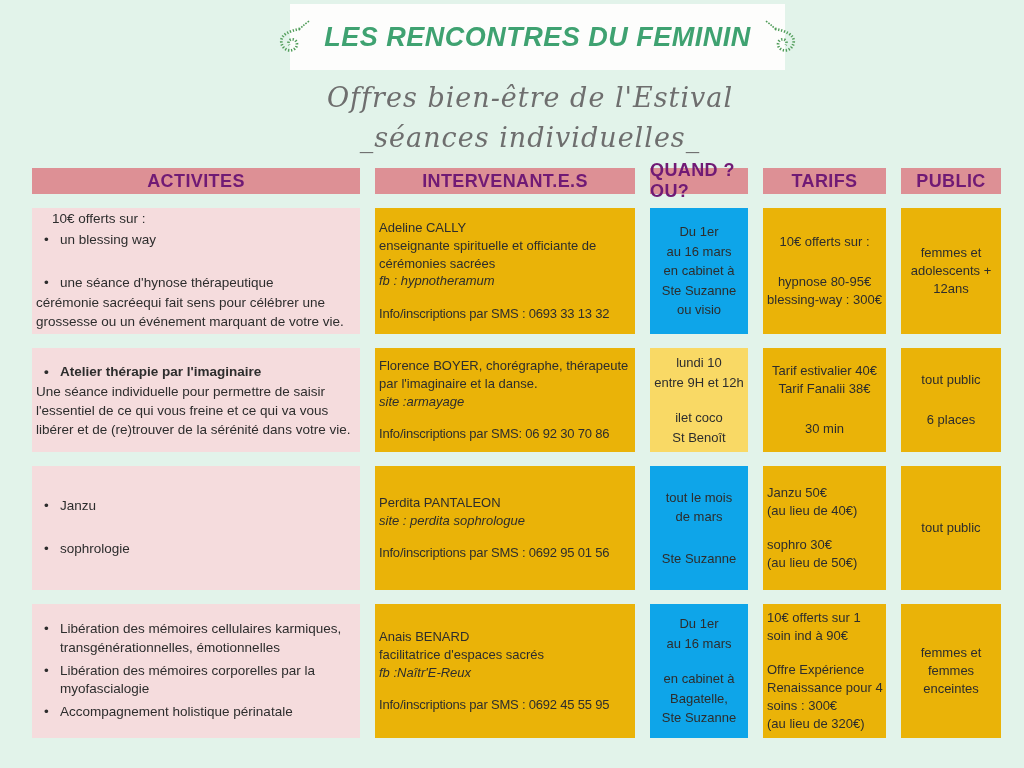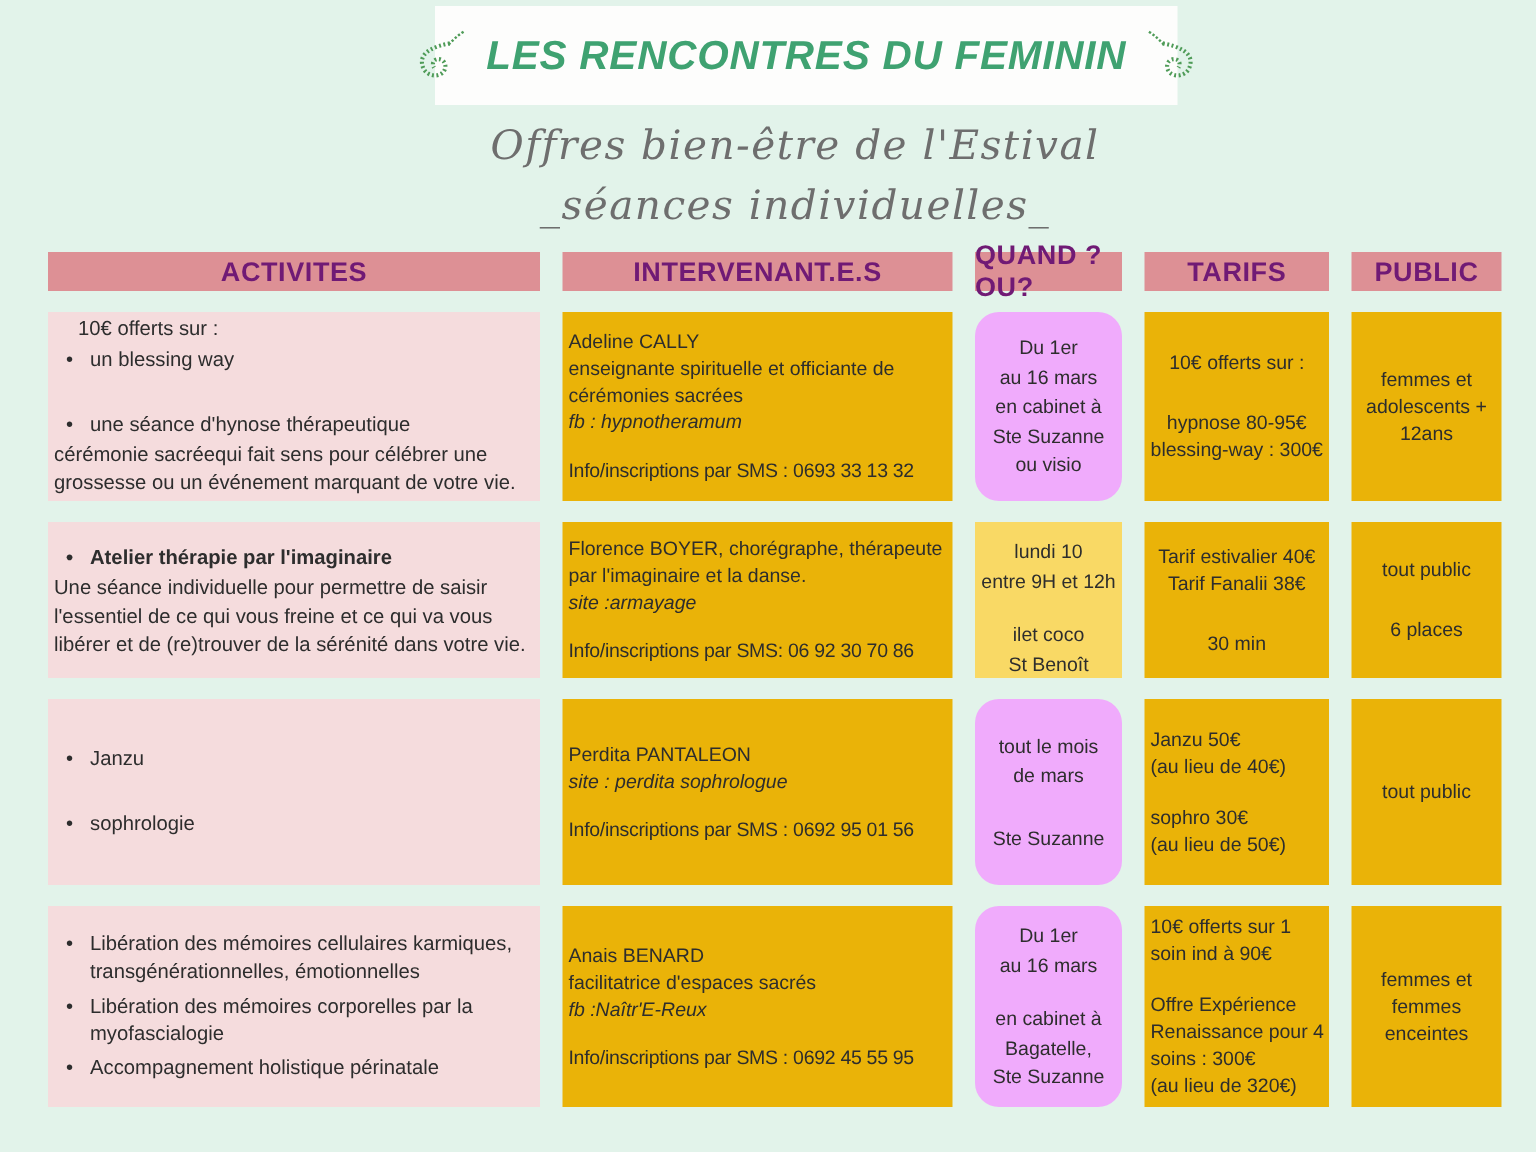"Du 1er" .green { background: #f0abfc -> #0ea5e9; border-radius: 16px -> none }
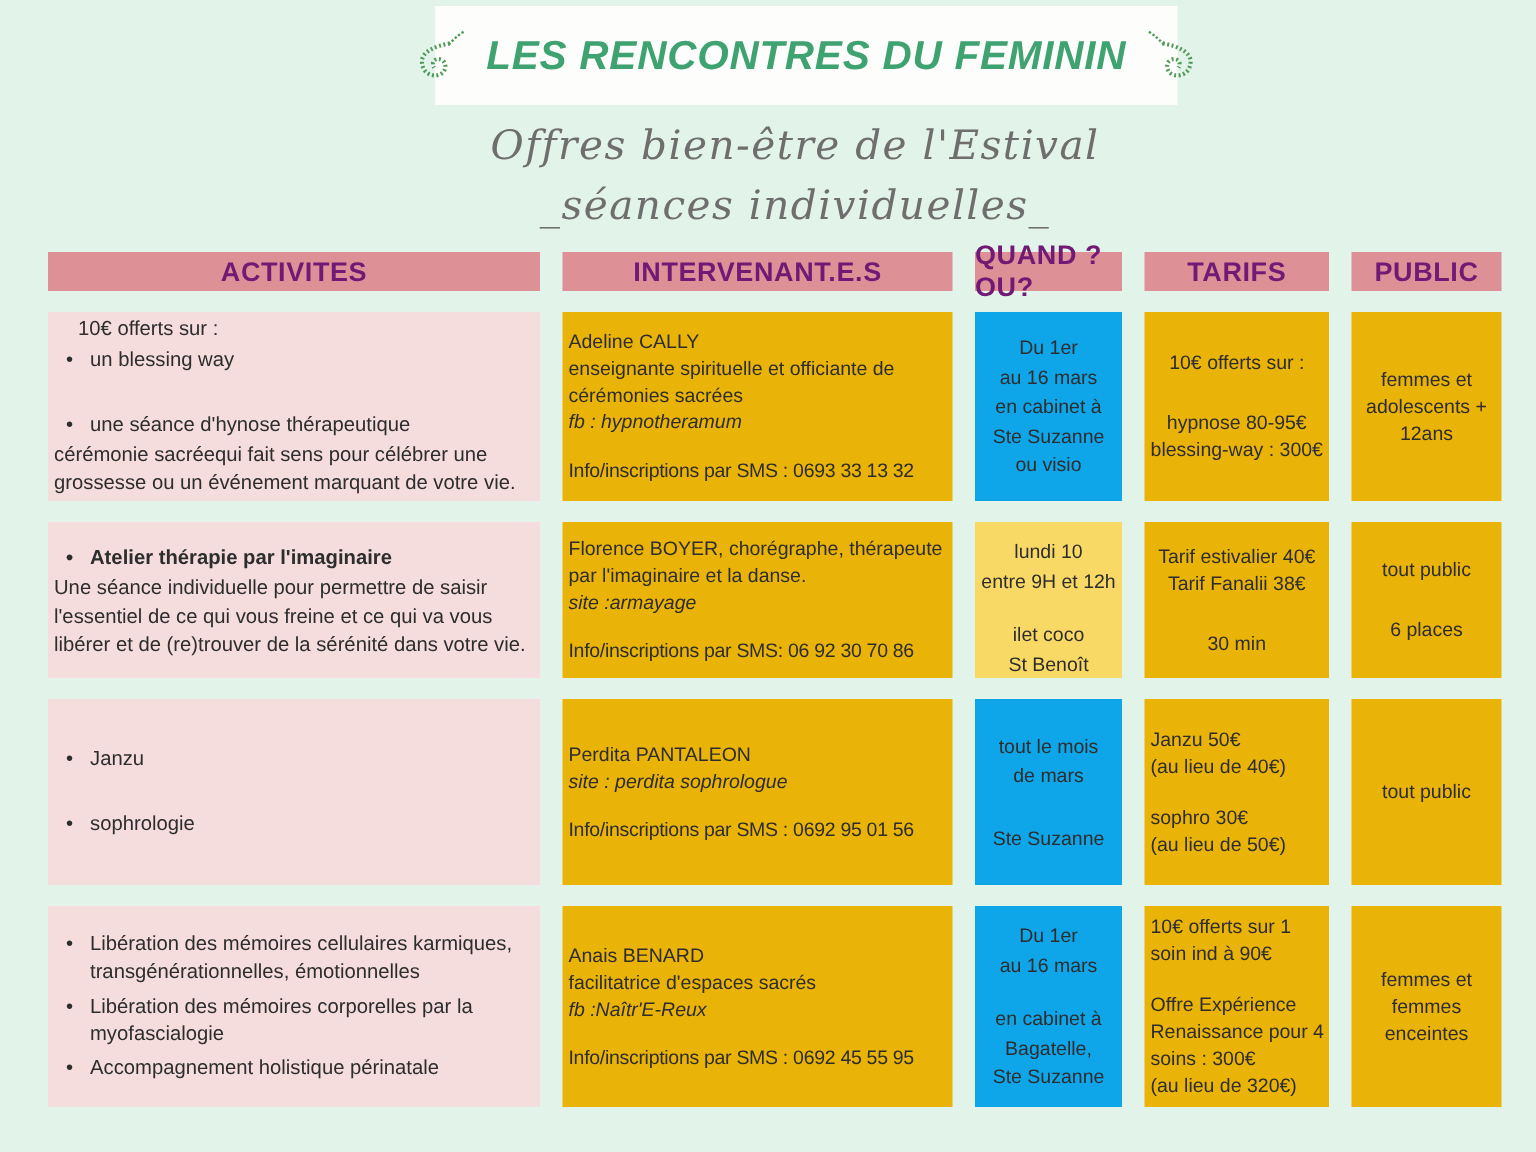"lundi 10" .yellow { justify-content: space-between -> none }
